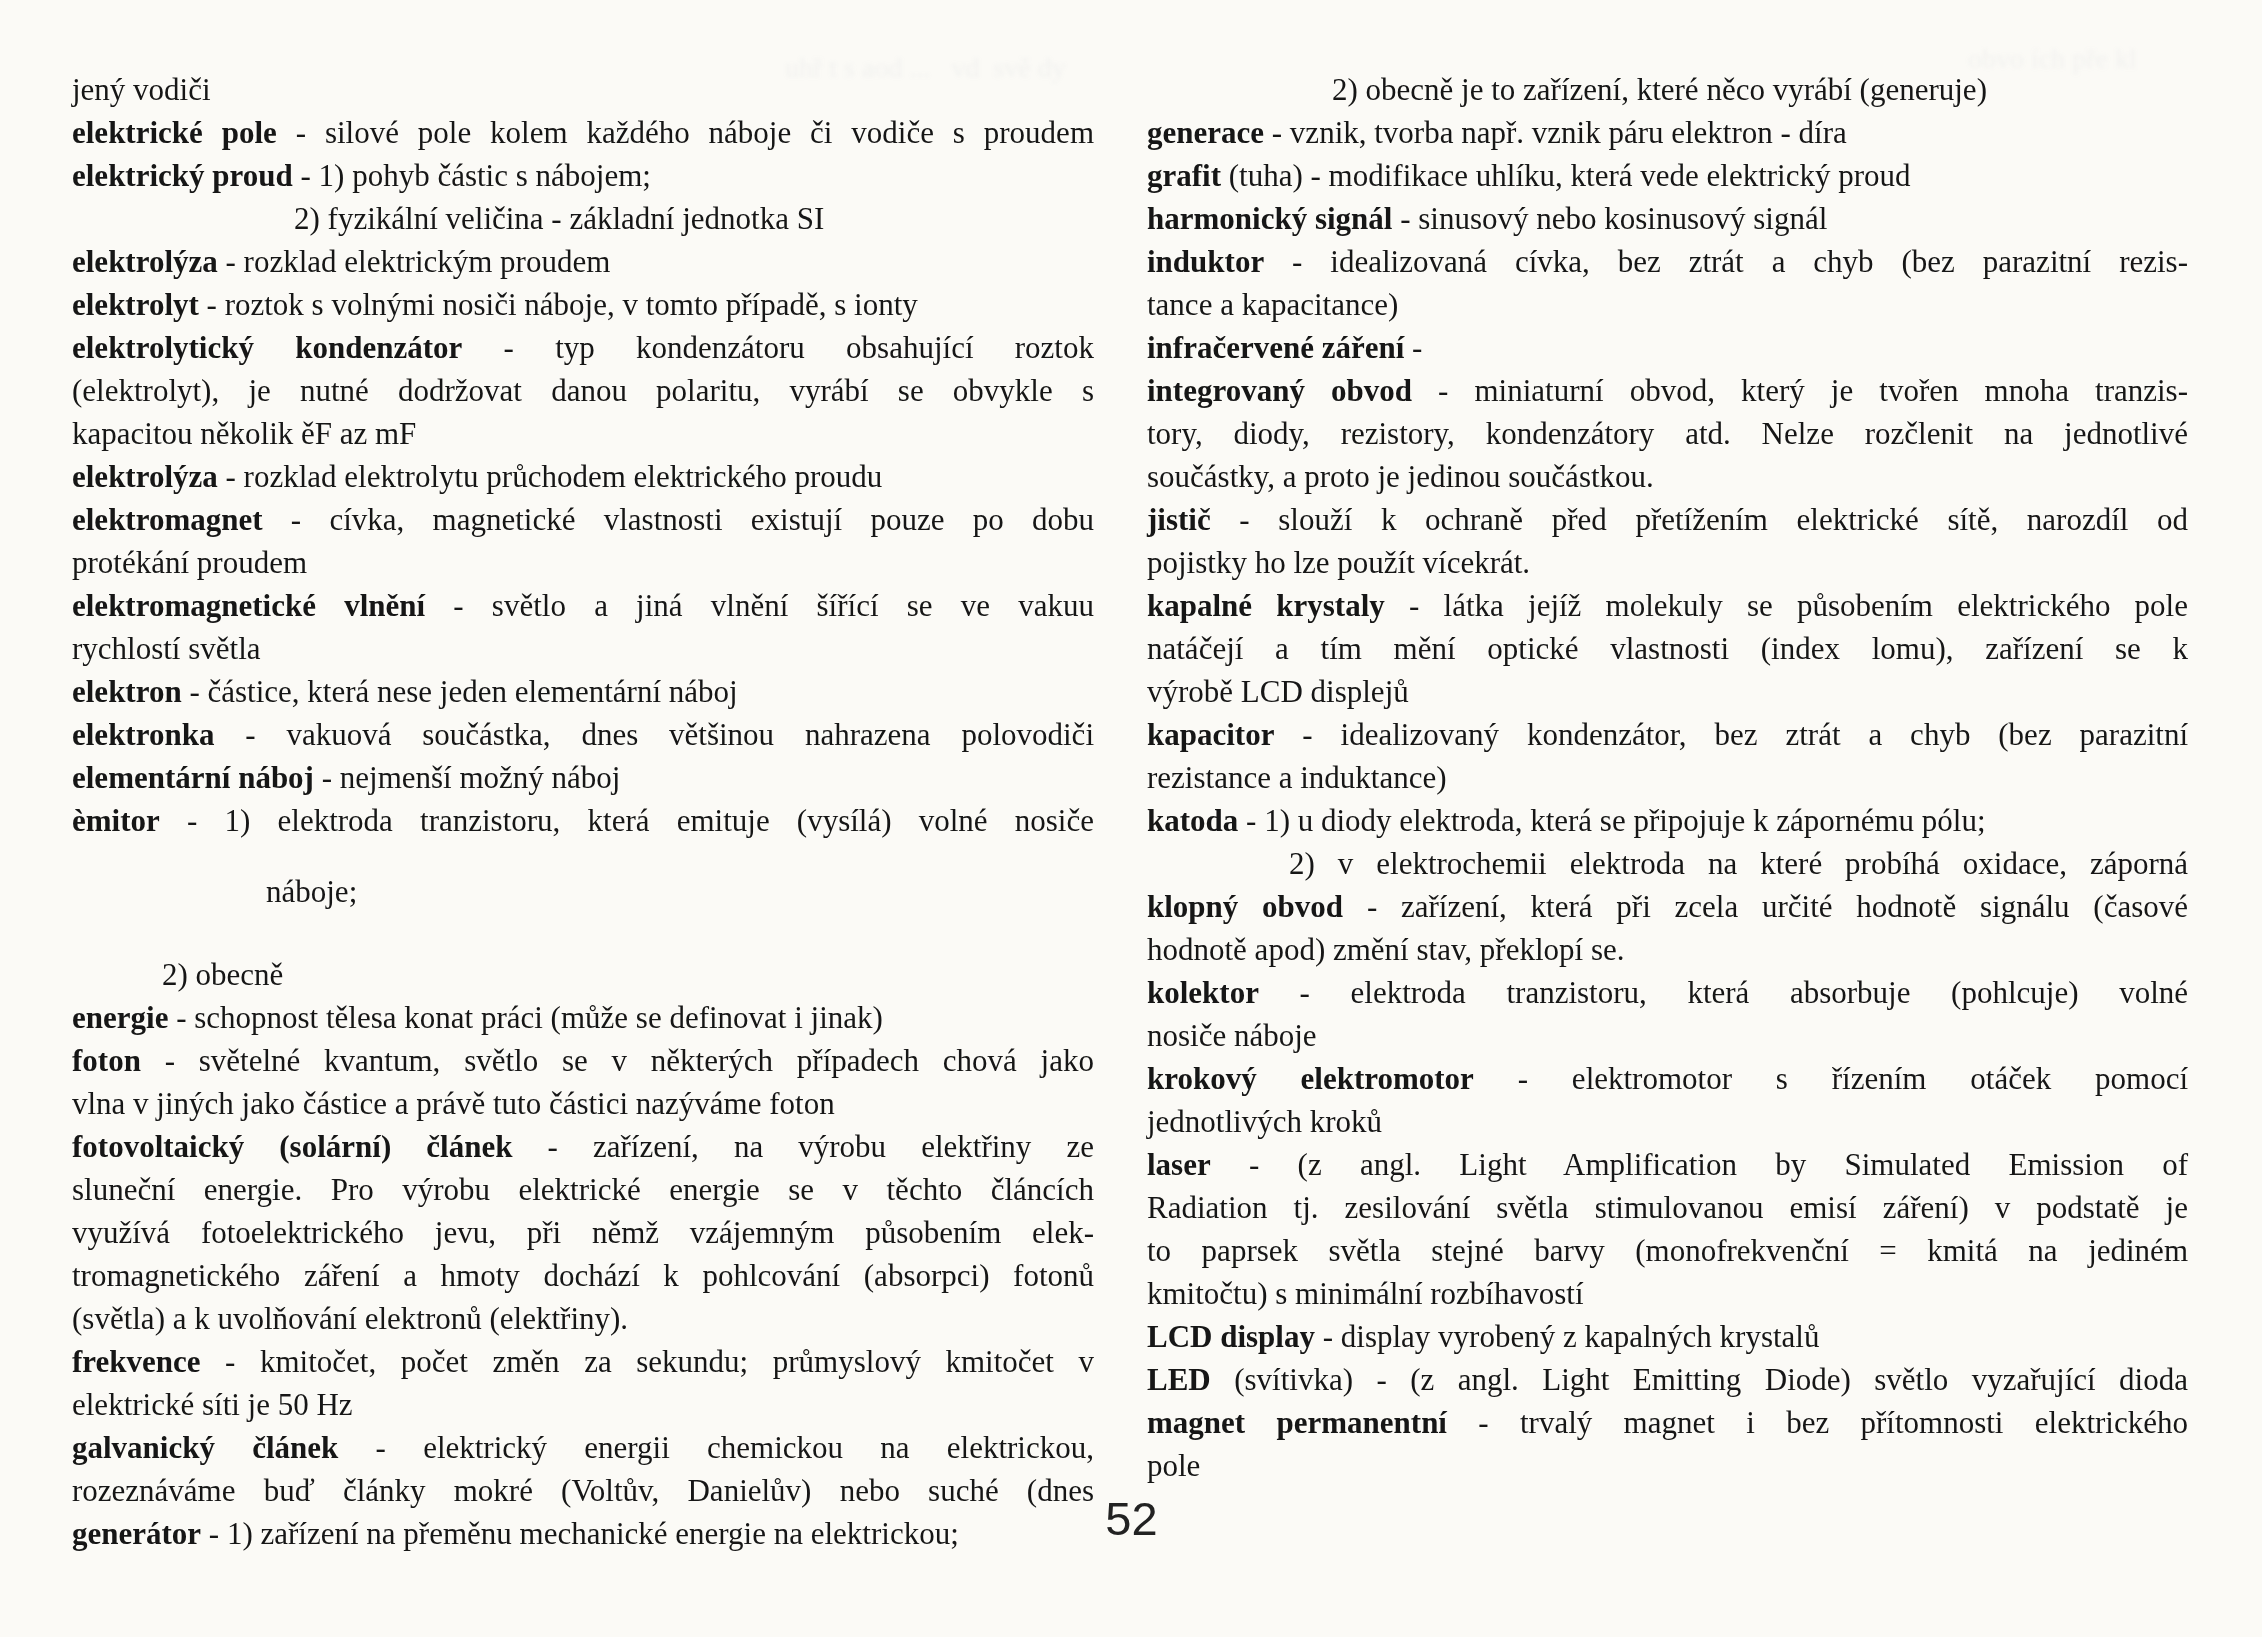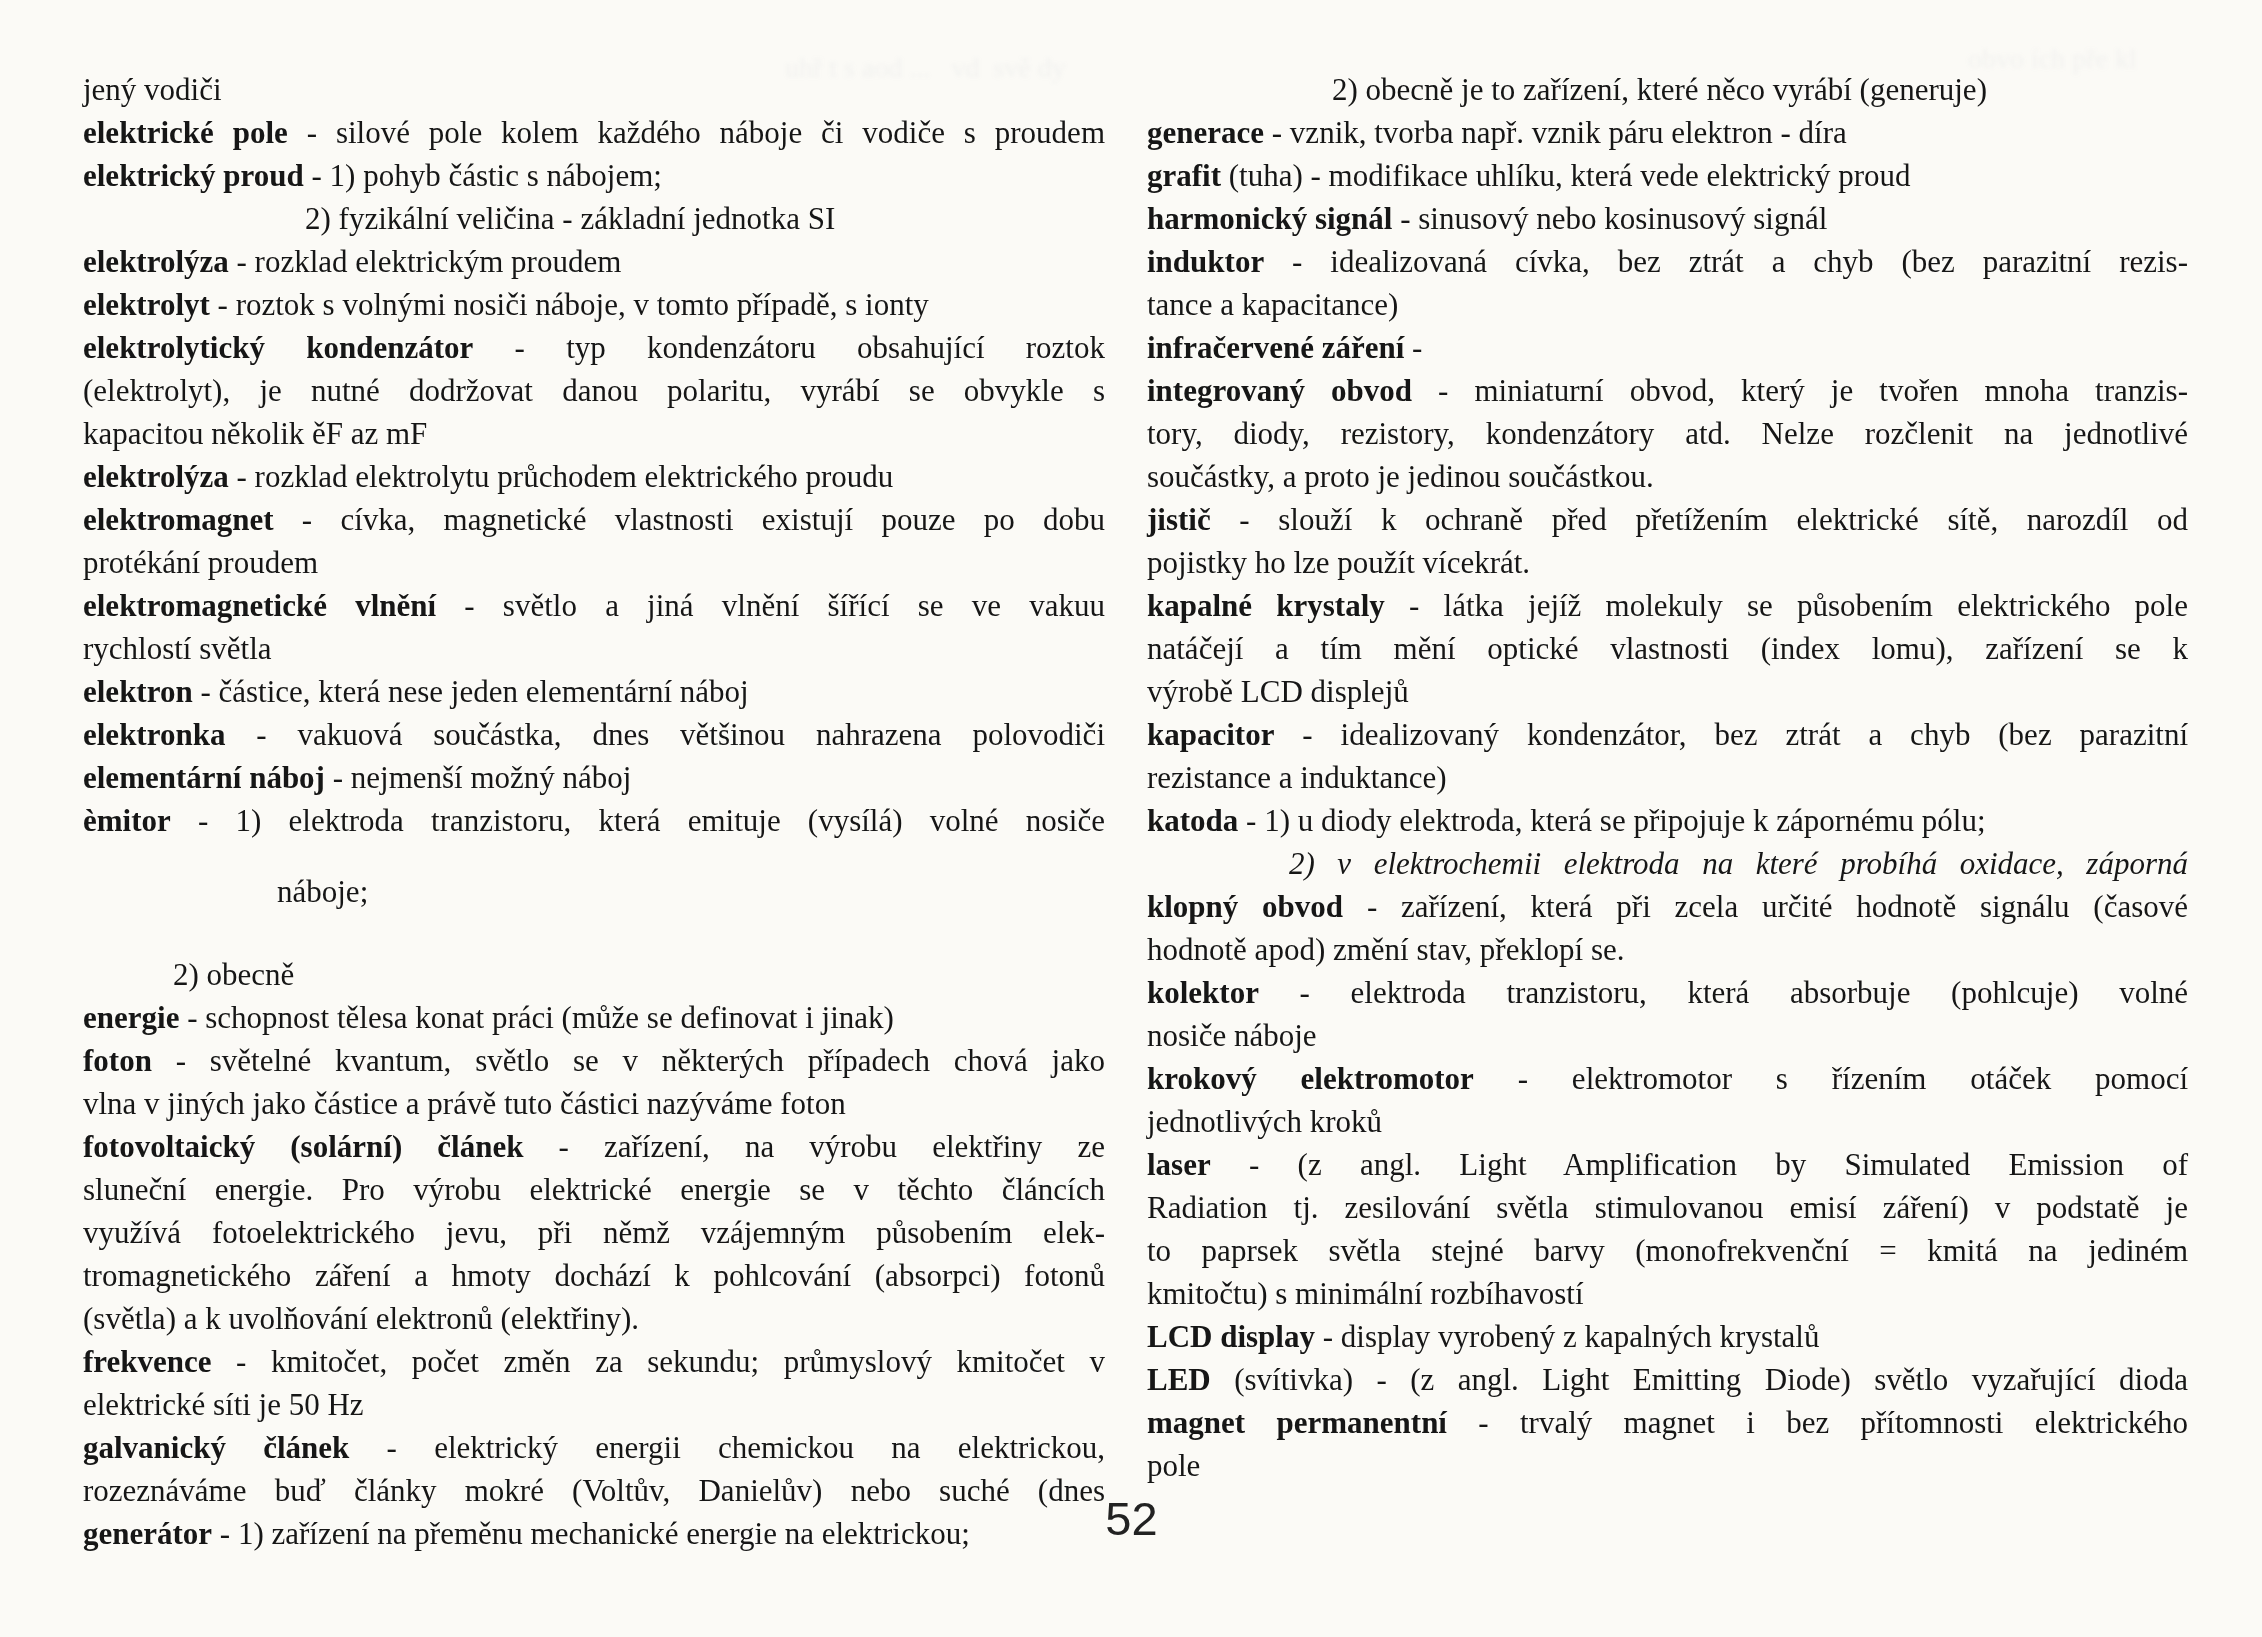"jený vodiči" .col-left { left: 83px -> 72px }
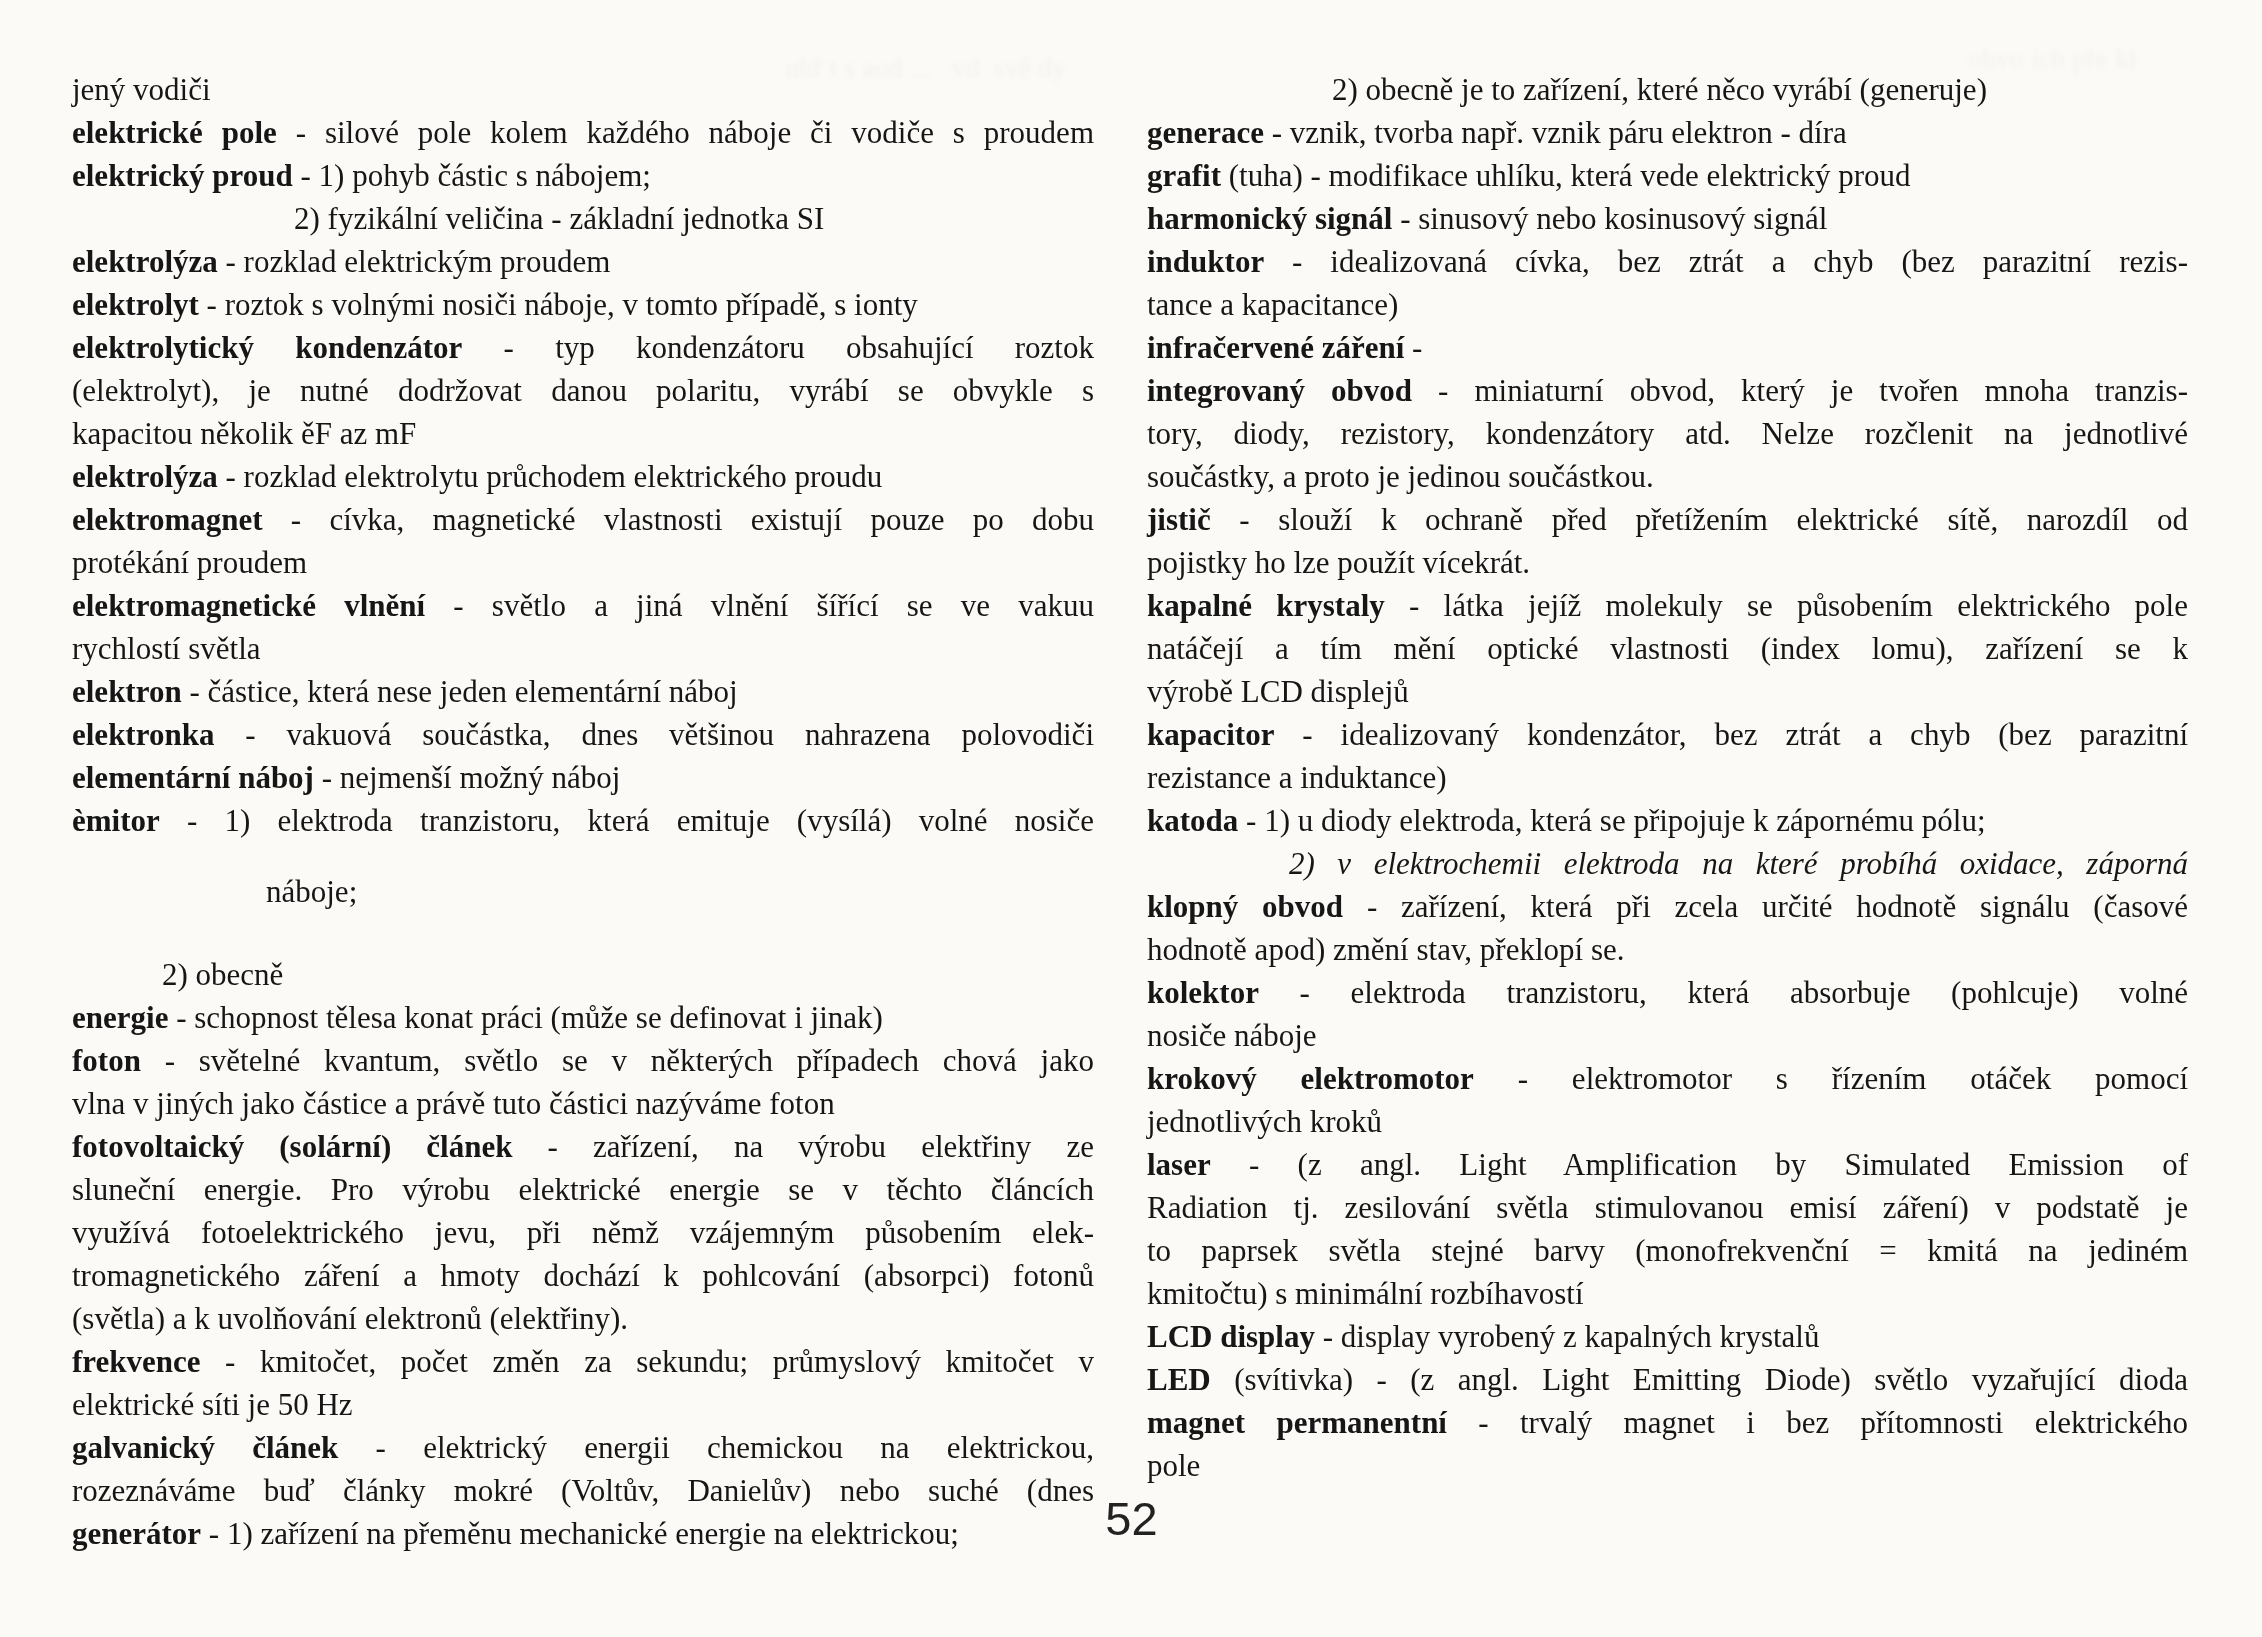"2) v elektrochemii elektroda na" div.line { font-style: italic -> none }
